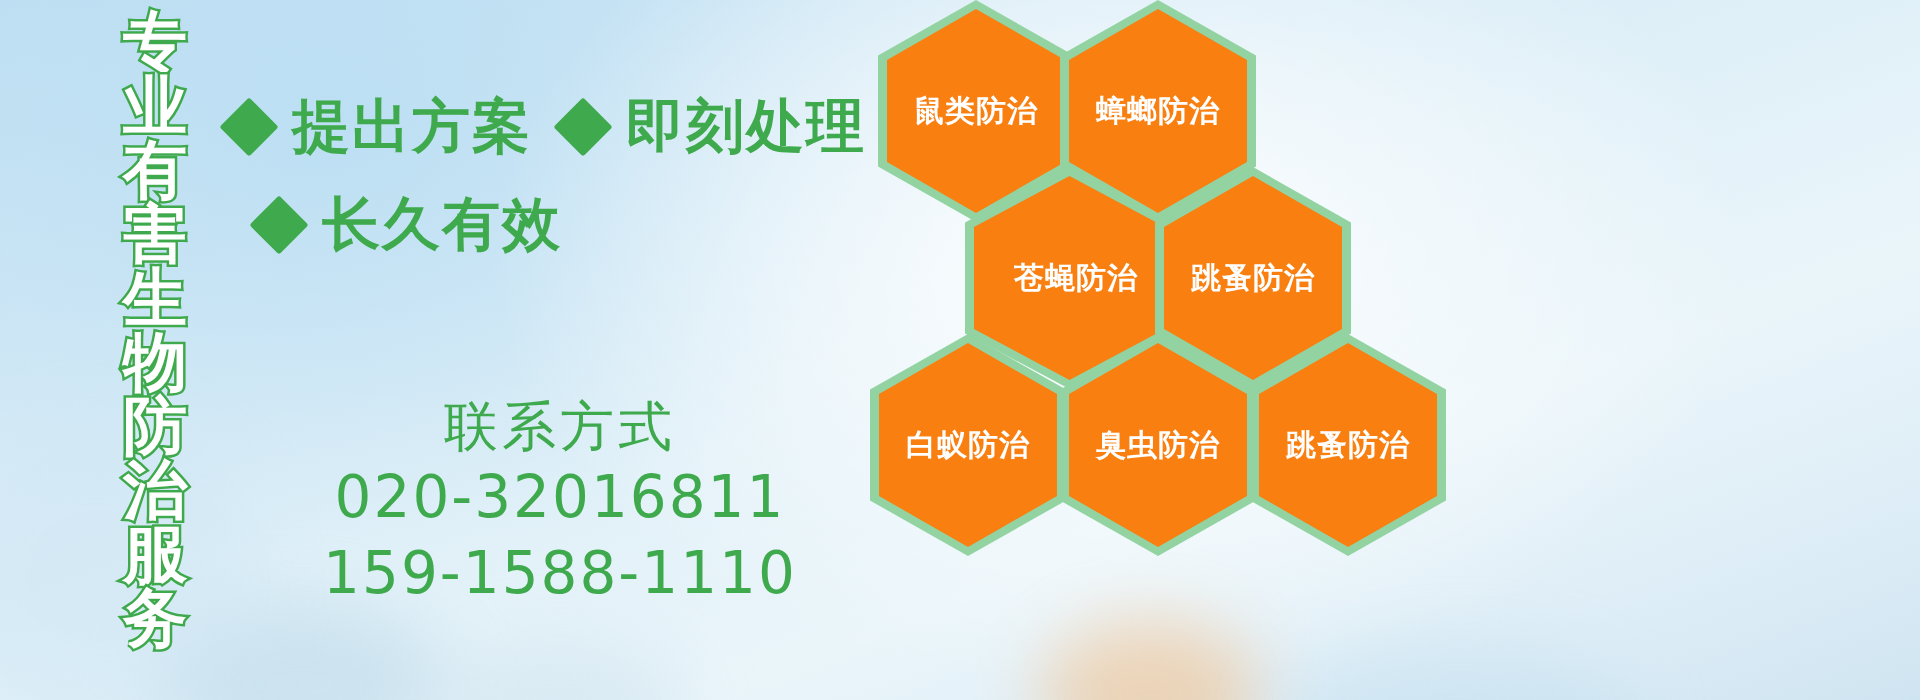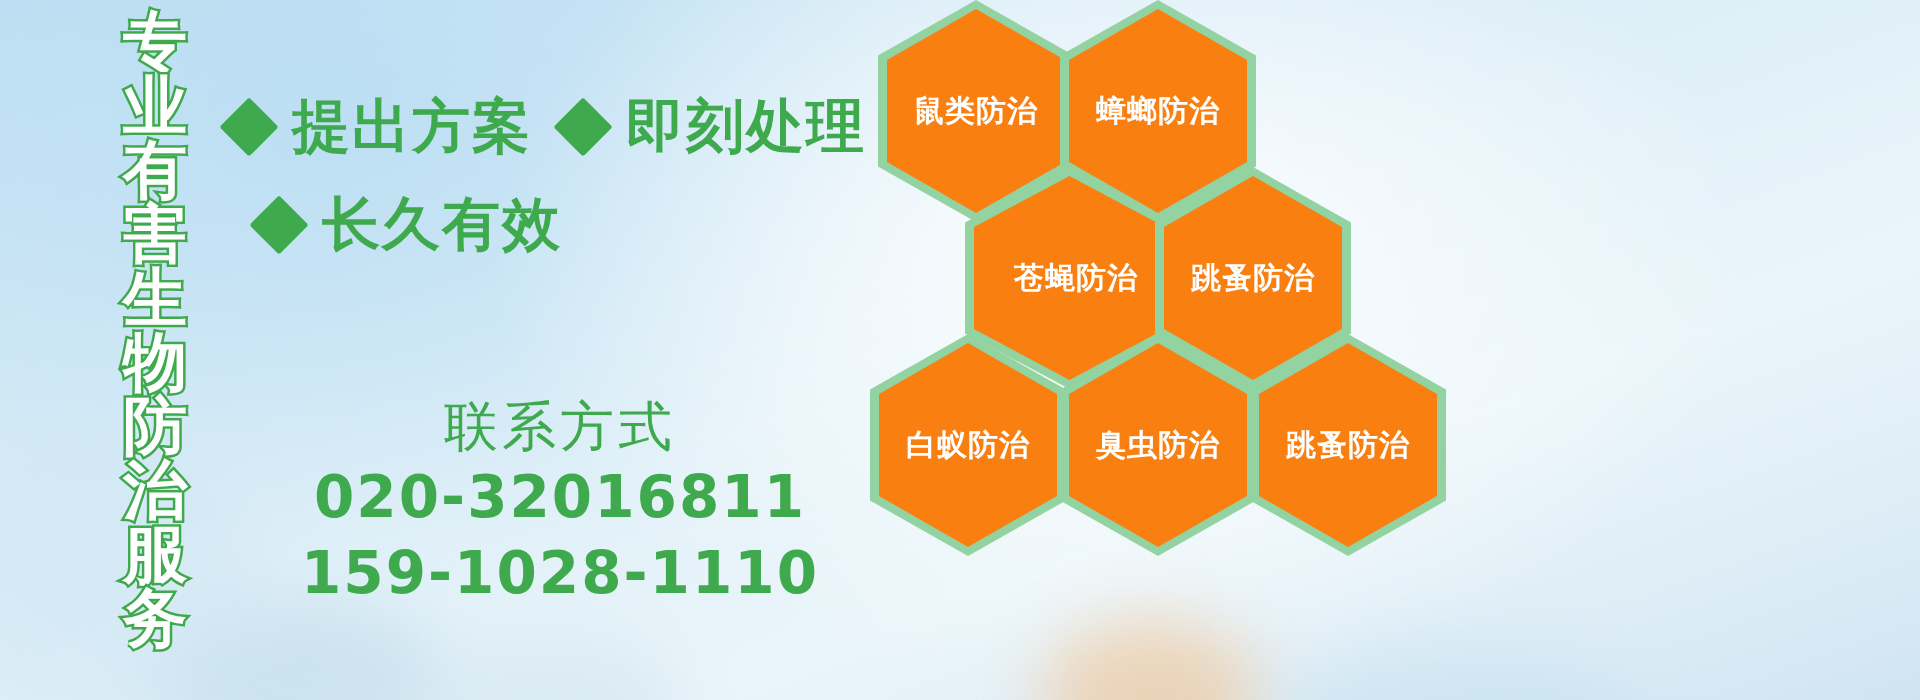"020-32016811" #contact .tel { font-weight: 700 -> 400 }
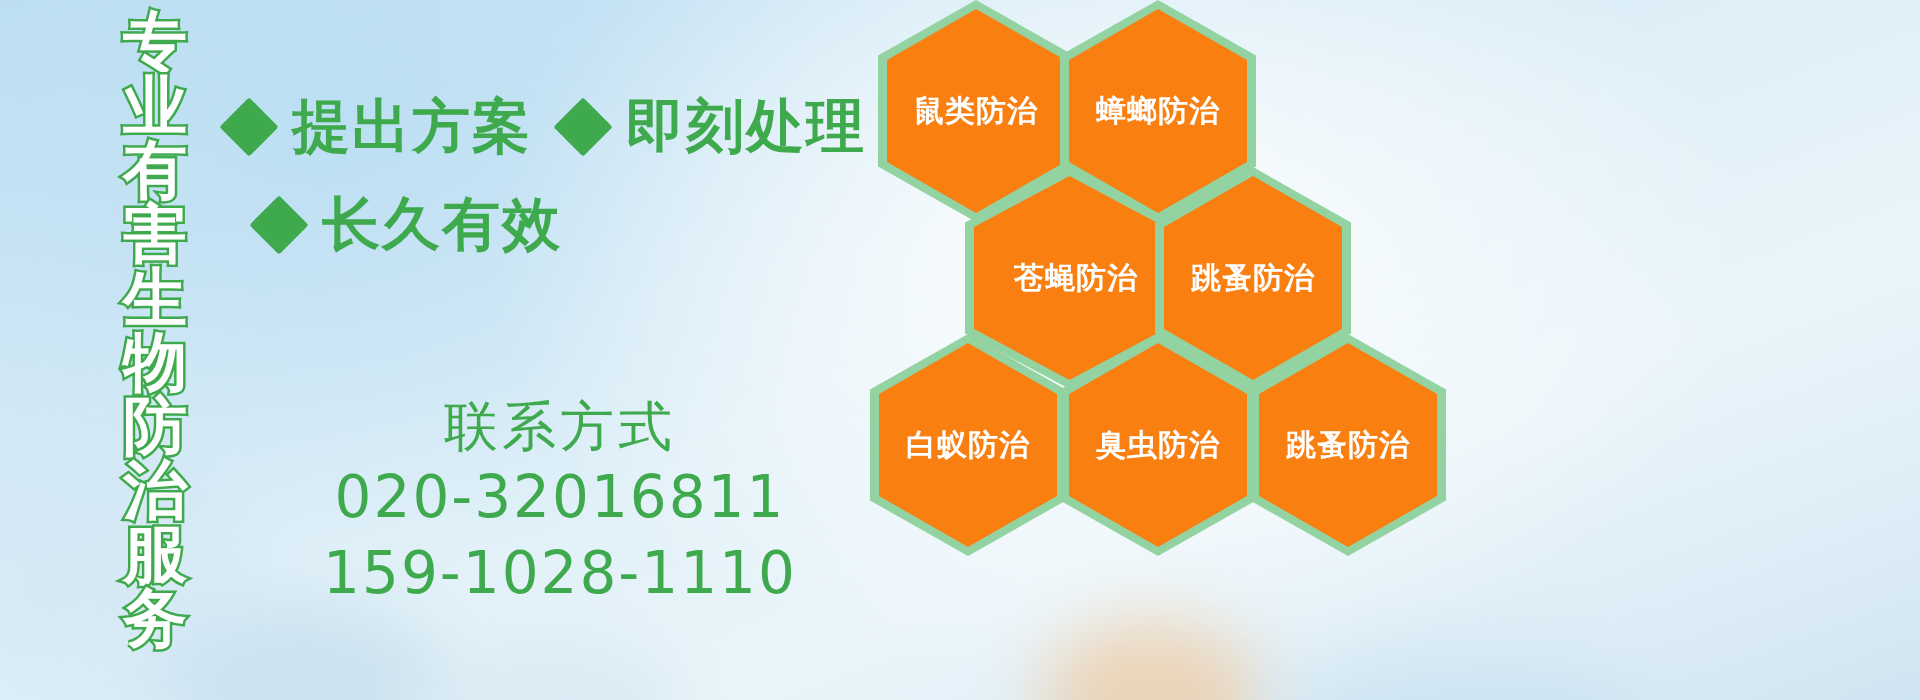"159-1028-1110" div.tel { text: 159-1028-1110 -> 159-1588-1110 }
